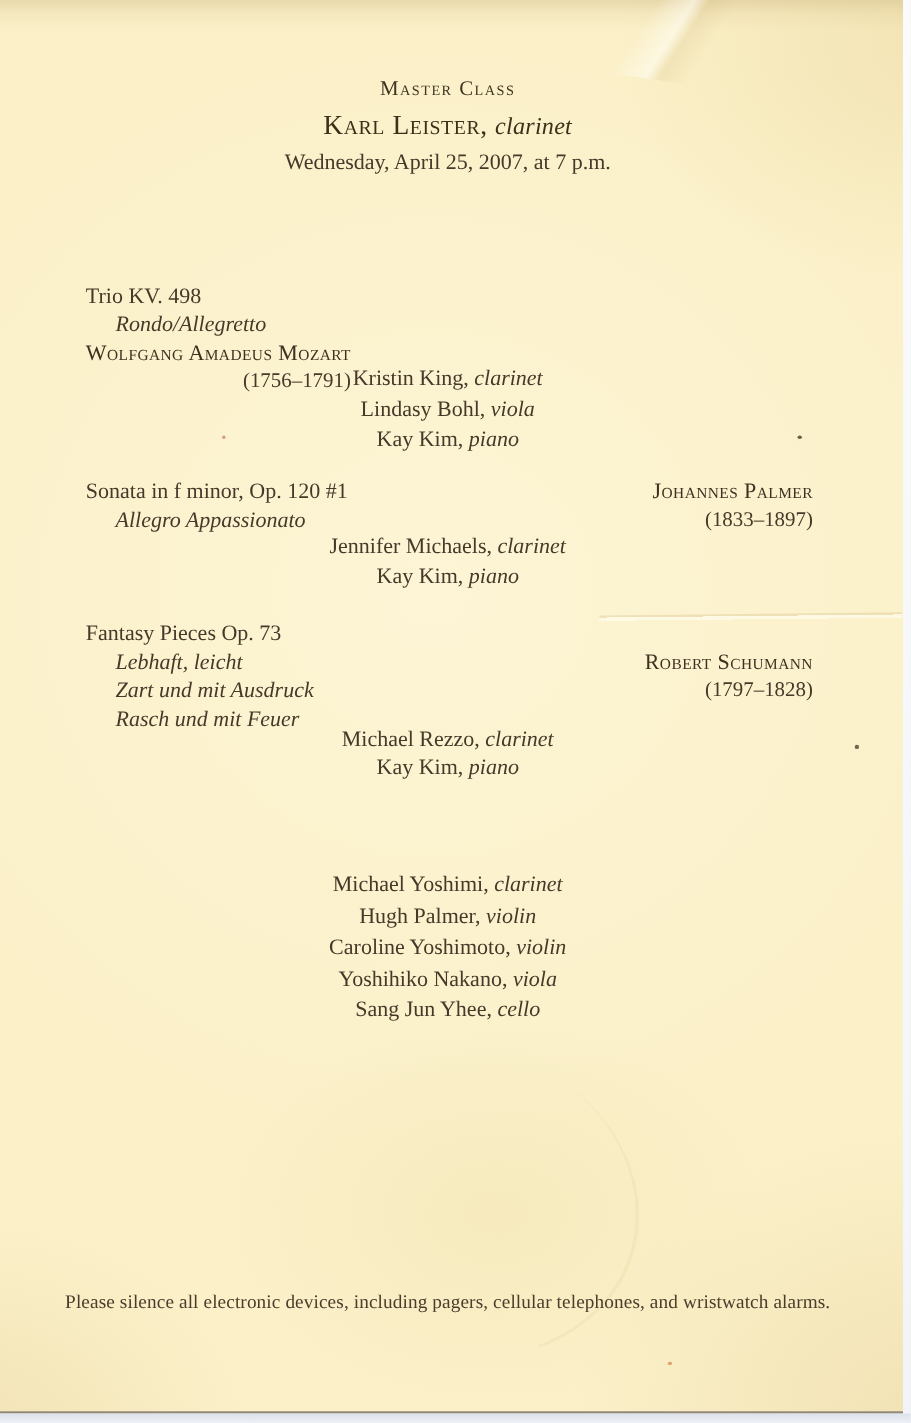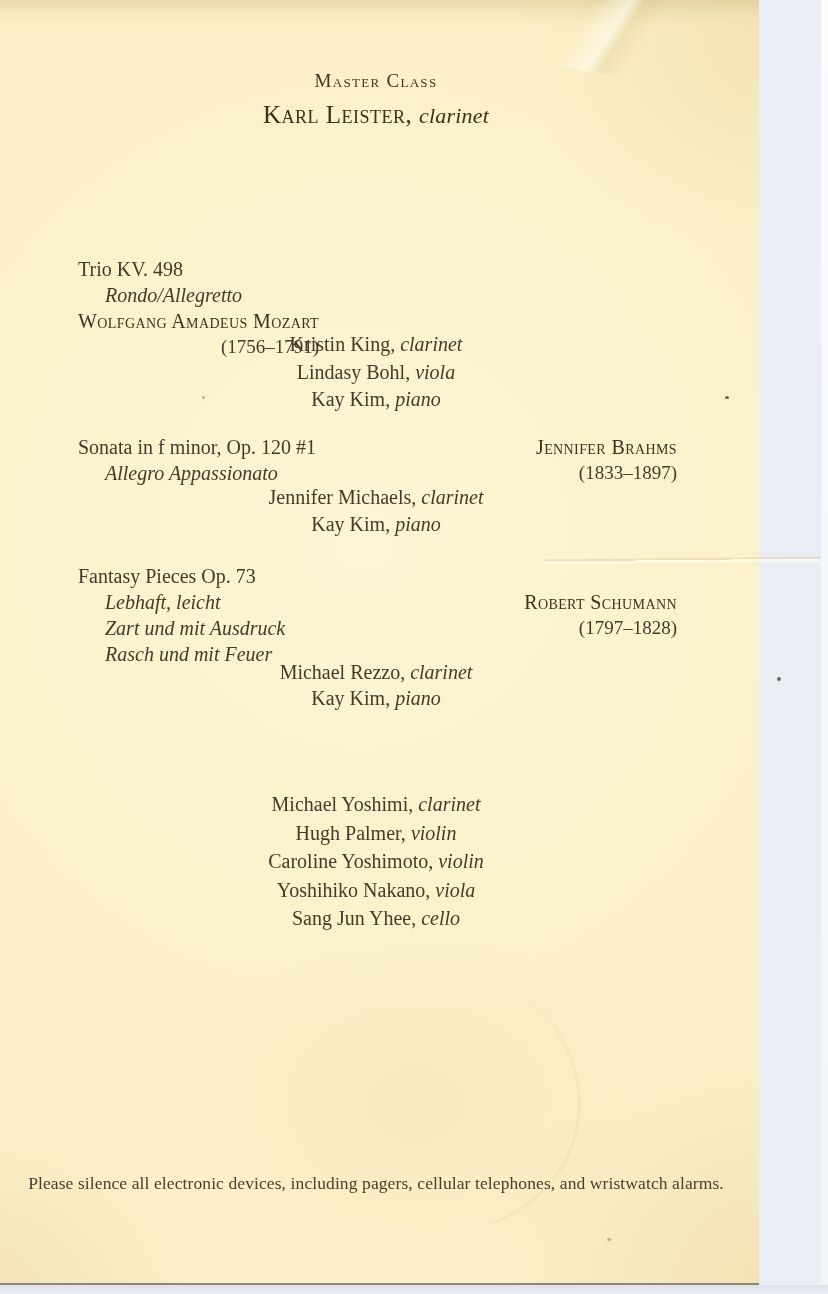"Master Class" .paper { width: 759px -> 821px }
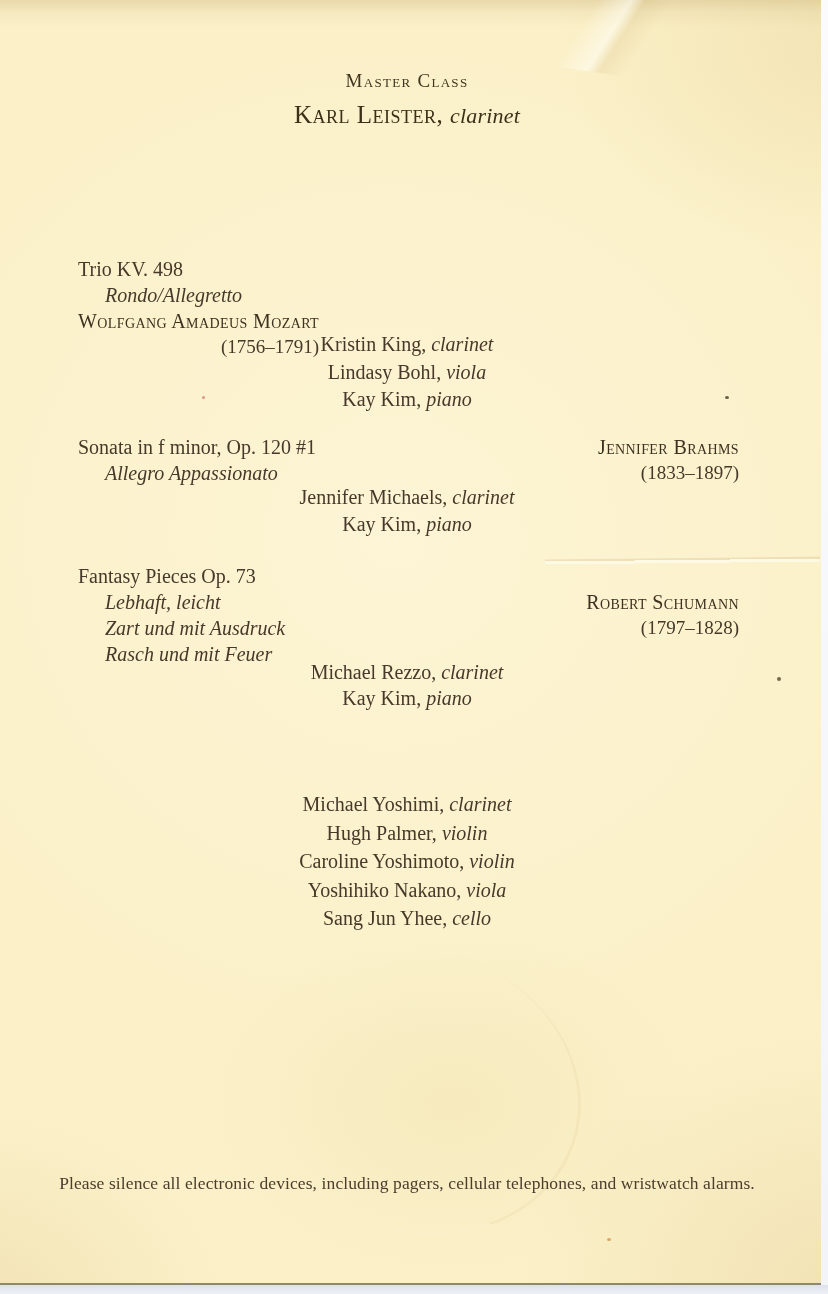"Wednesday, April 25, 2007, at" div.event-date { html: none -> <div>Wednesday, April 25, 2007, at 7 p.m.</div> }
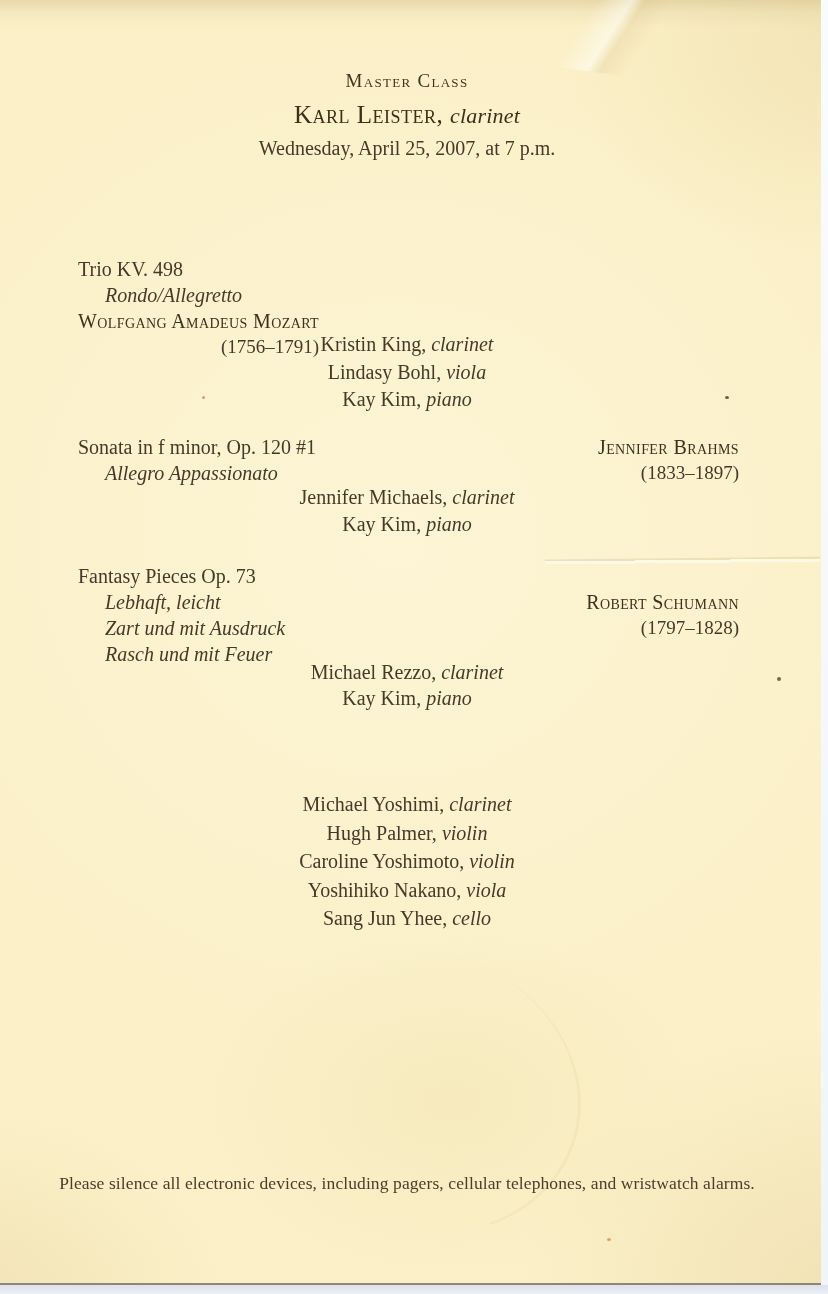"Jennifer Brahms" div.composer { text: Jennifer Brahms -> Johannes Palmer }
